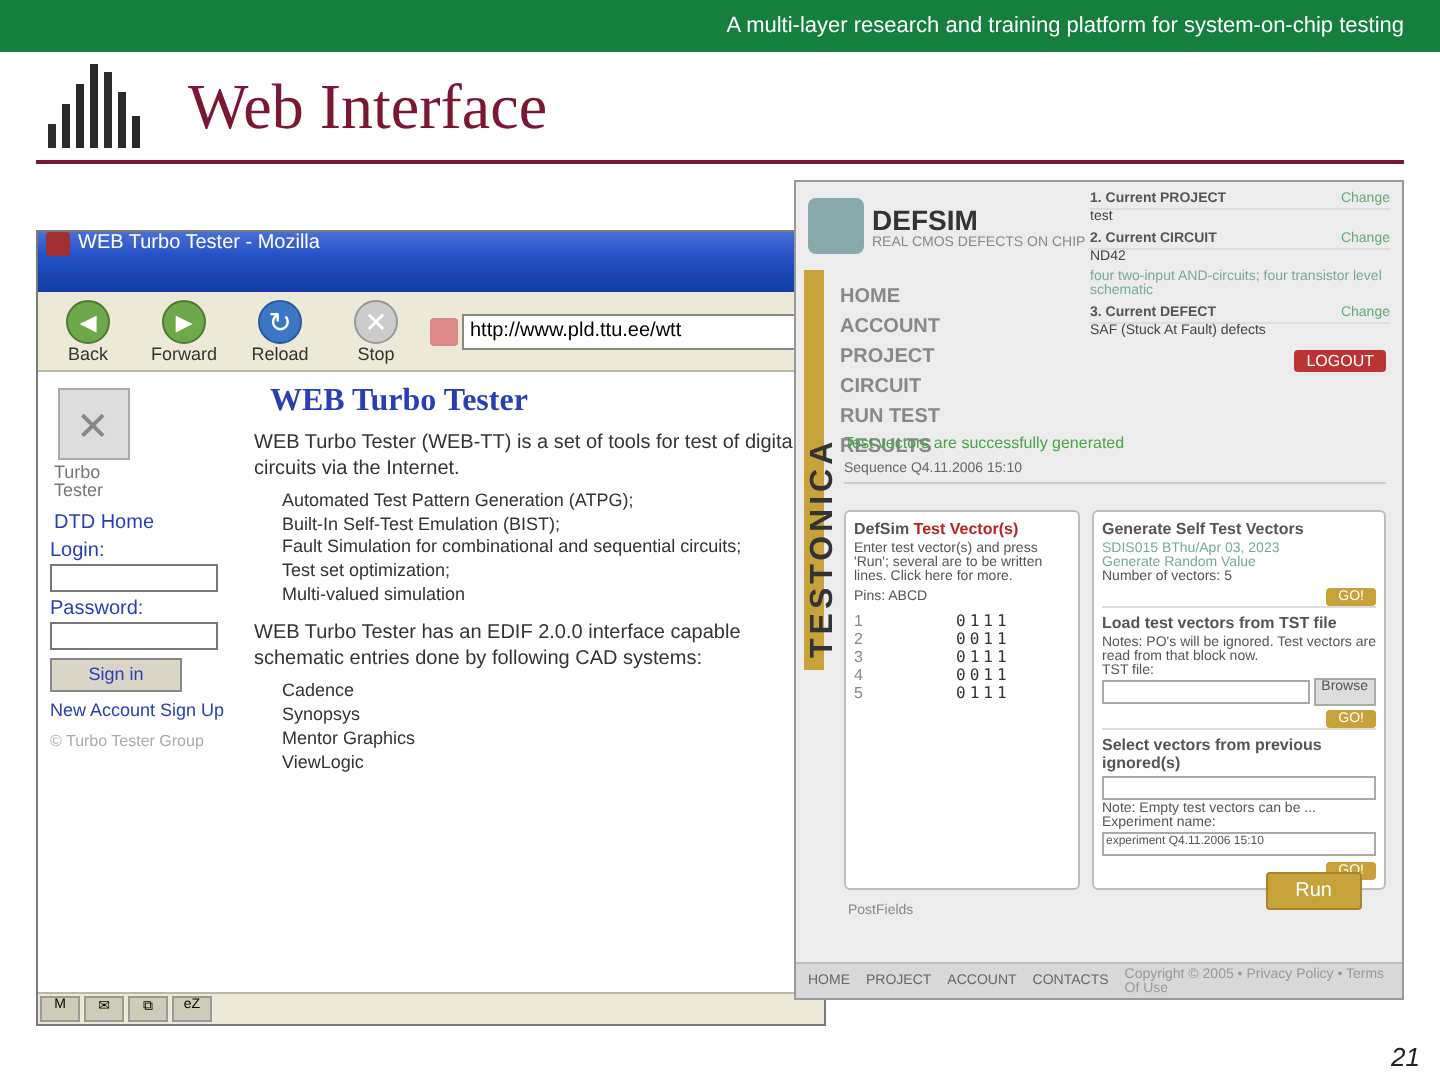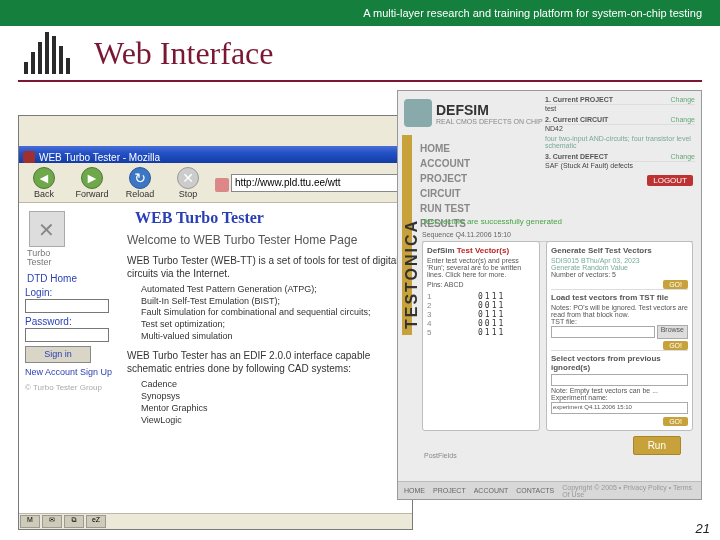"WEB Turbo Tester - Mozilla" .titlebar { align-items: flex-end -> flex-start; height: 17px -> 30px; margin-top: 30px -> none }
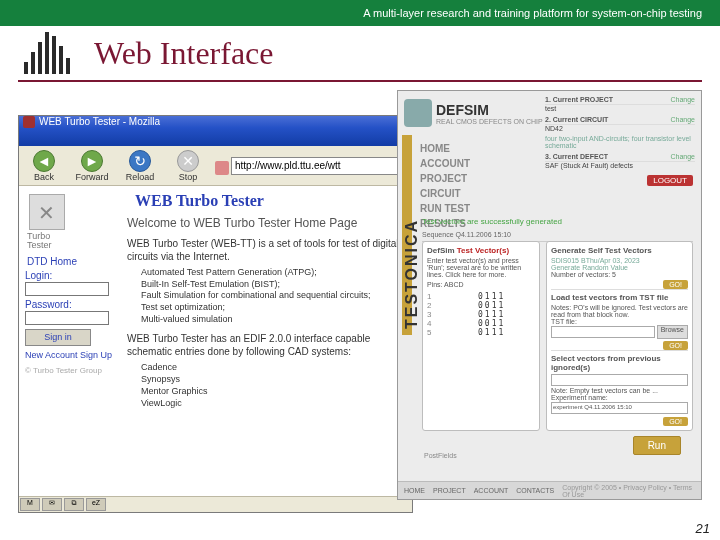"http://www.pld.ttu.ee/wtt" .addr { align-items: flex-end -> center }
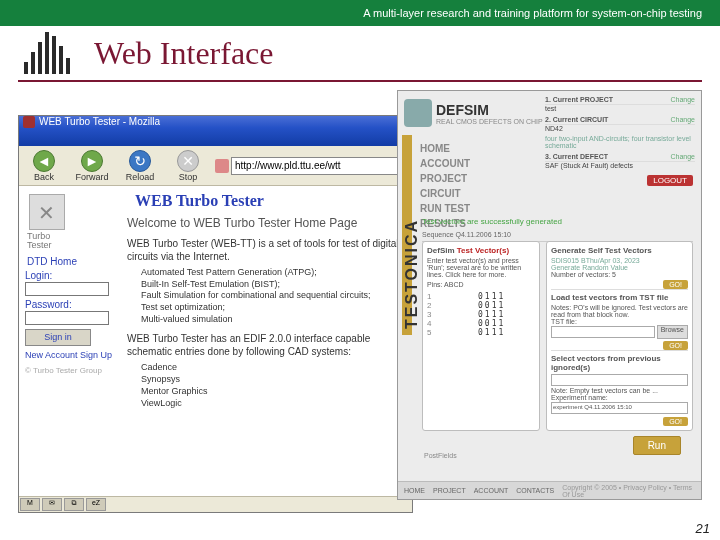"Welcome to WEB Turbo Tester" div.welcome { html: <div>Welcome to WEB Turbo Tester Home Page</div> -> none }
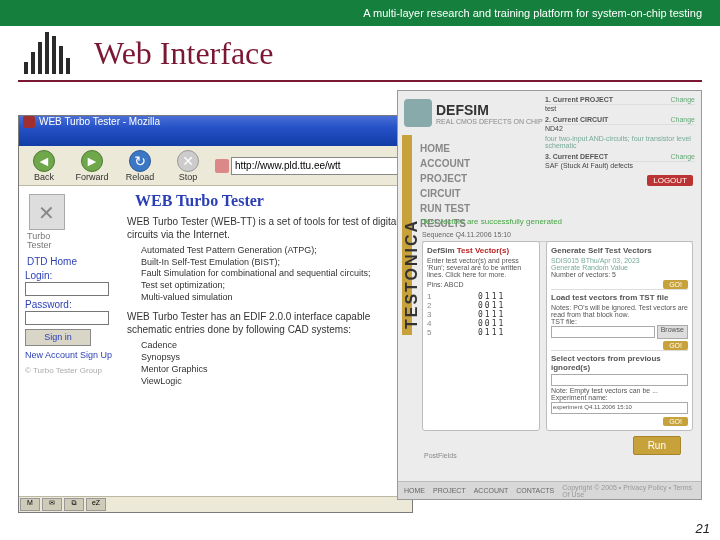"DefSim Test Vector(s)" .panels { margin-top: 3px -> 17px }
